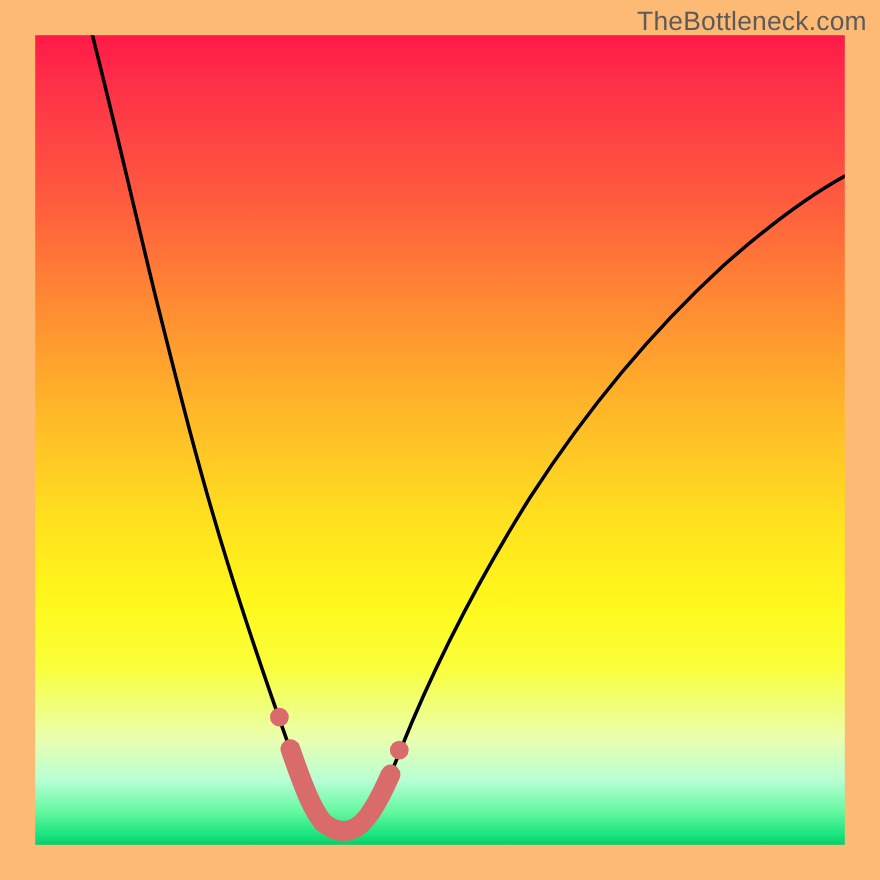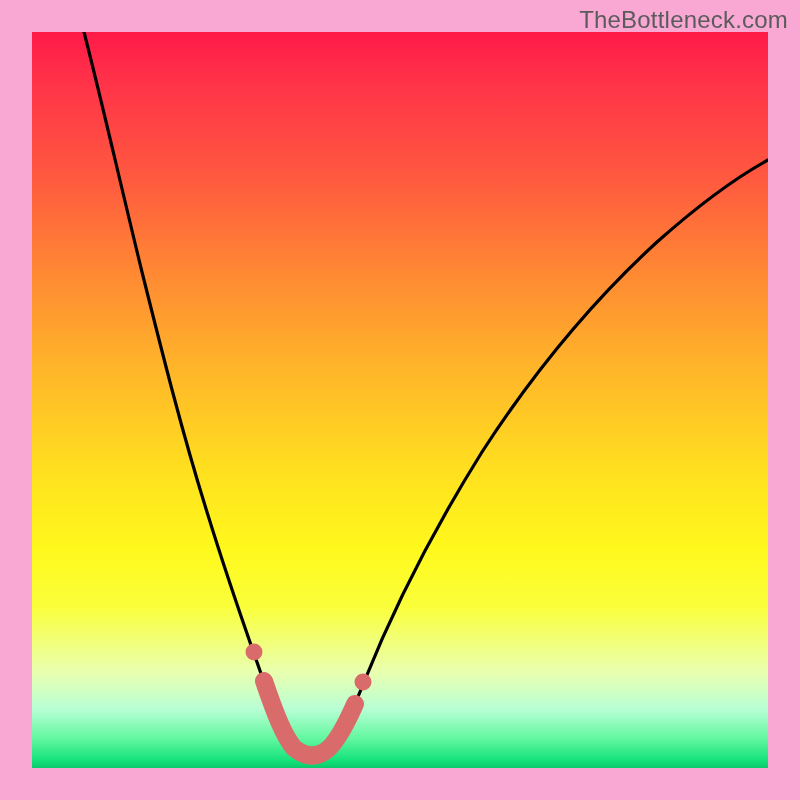"TheBottleneck.com" .frame { background: #f9a8d4 -> #fdba74 }
